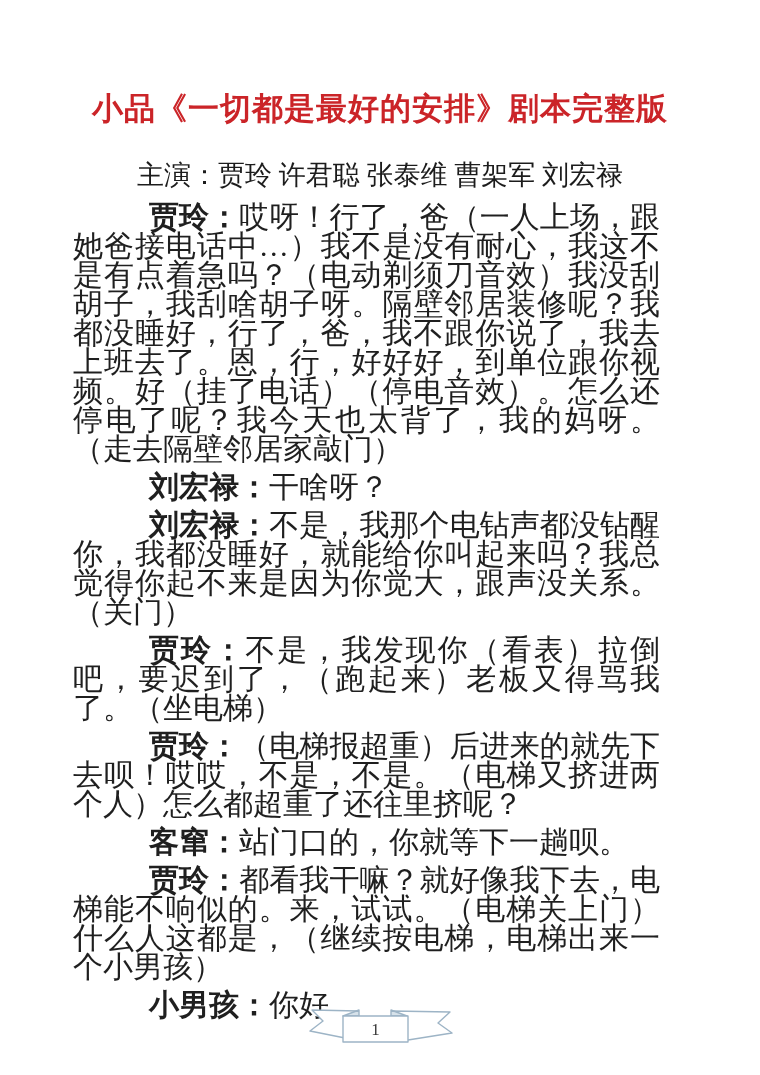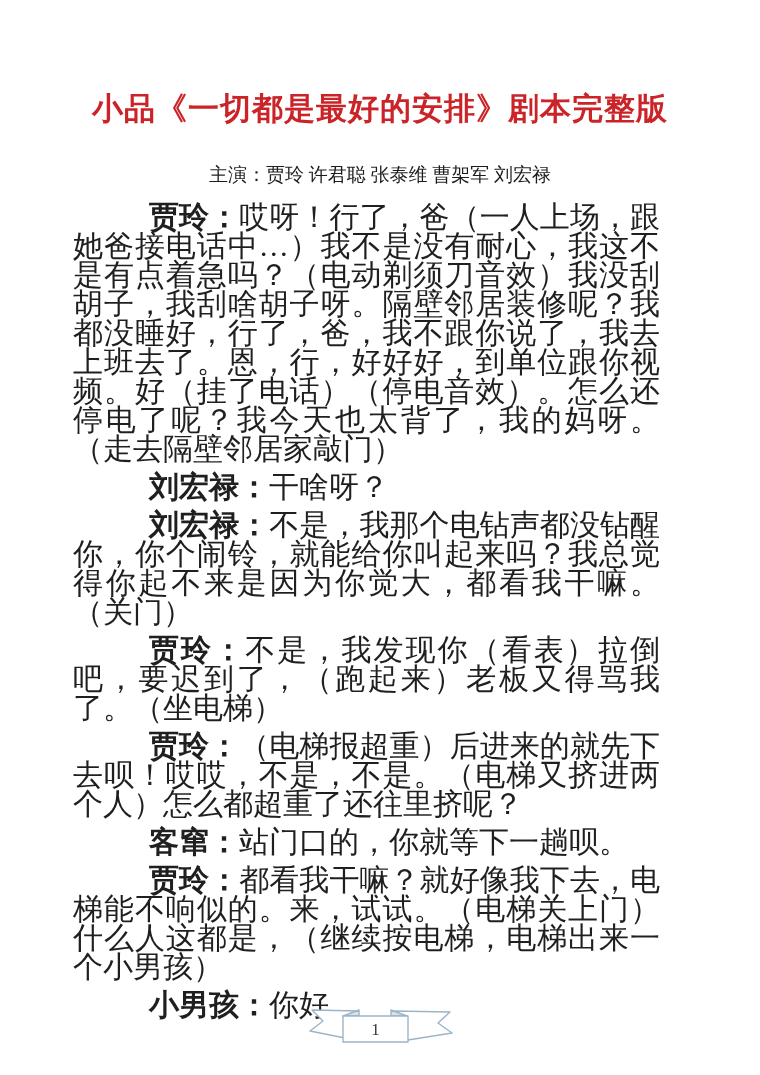"主演：贾玲 许君聪 张泰维 曹架军 刘宏禄" .cast-line { font-size: 19px -> 27px }
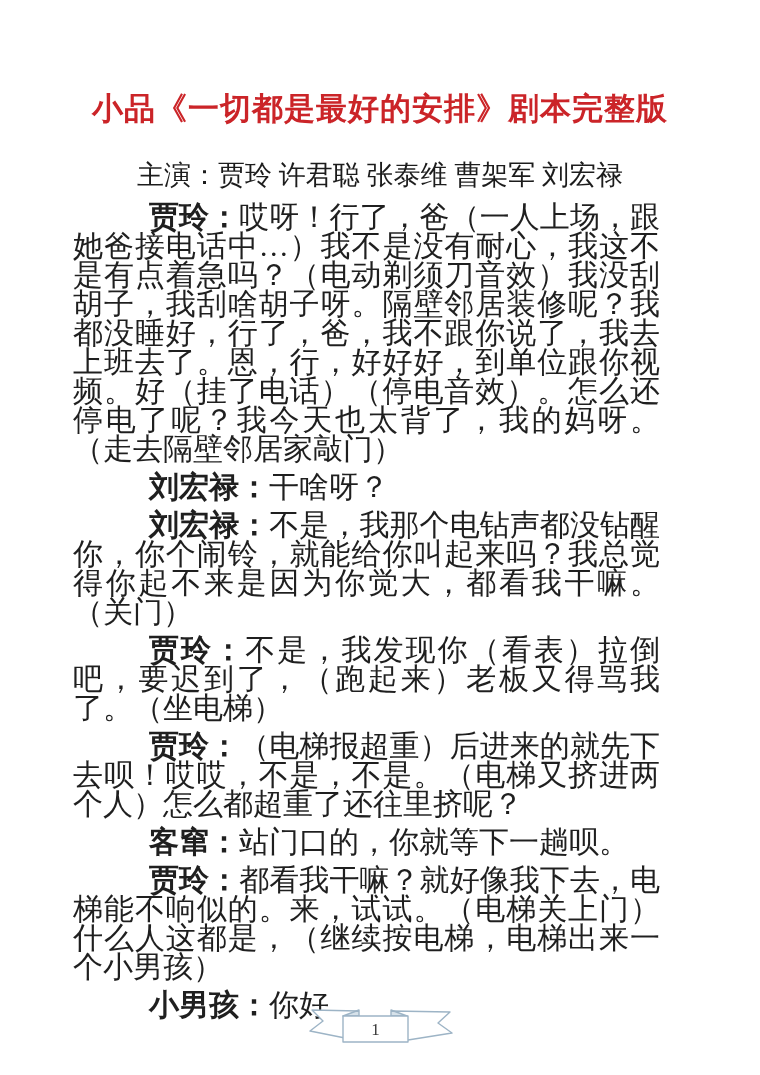"不是，我那个电钻声都没钻醒你，你个闹铃，就能给你叫起来吗？我总觉得你起不来是因为" span { text: 你个闹铃，就能给你叫起来吗？我总觉得你起不来是因为你觉大，都看我干嘛 -> 我都没睡好，就能给你叫起来吗？我总觉得你起不来是因为你觉大，跟声没关系 }
